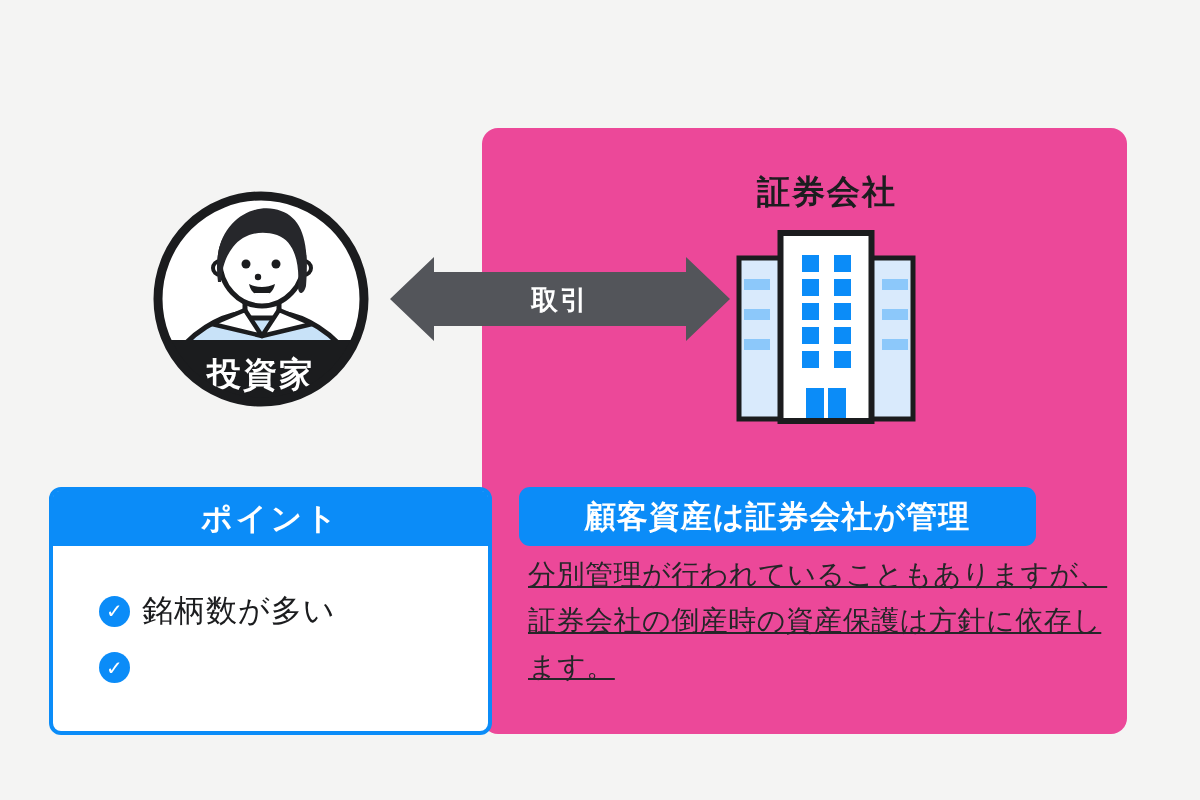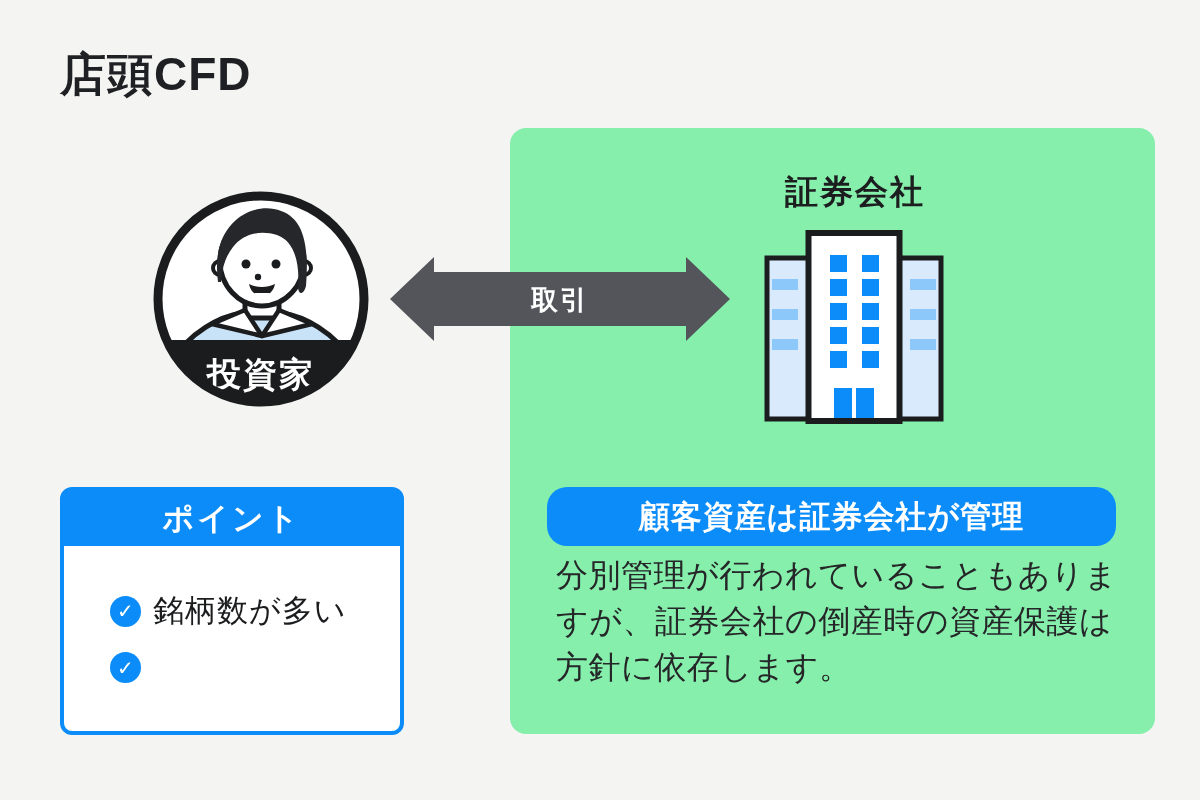"店頭CFD" div.page-title { html: <div>店頭CFD</div> -> none }
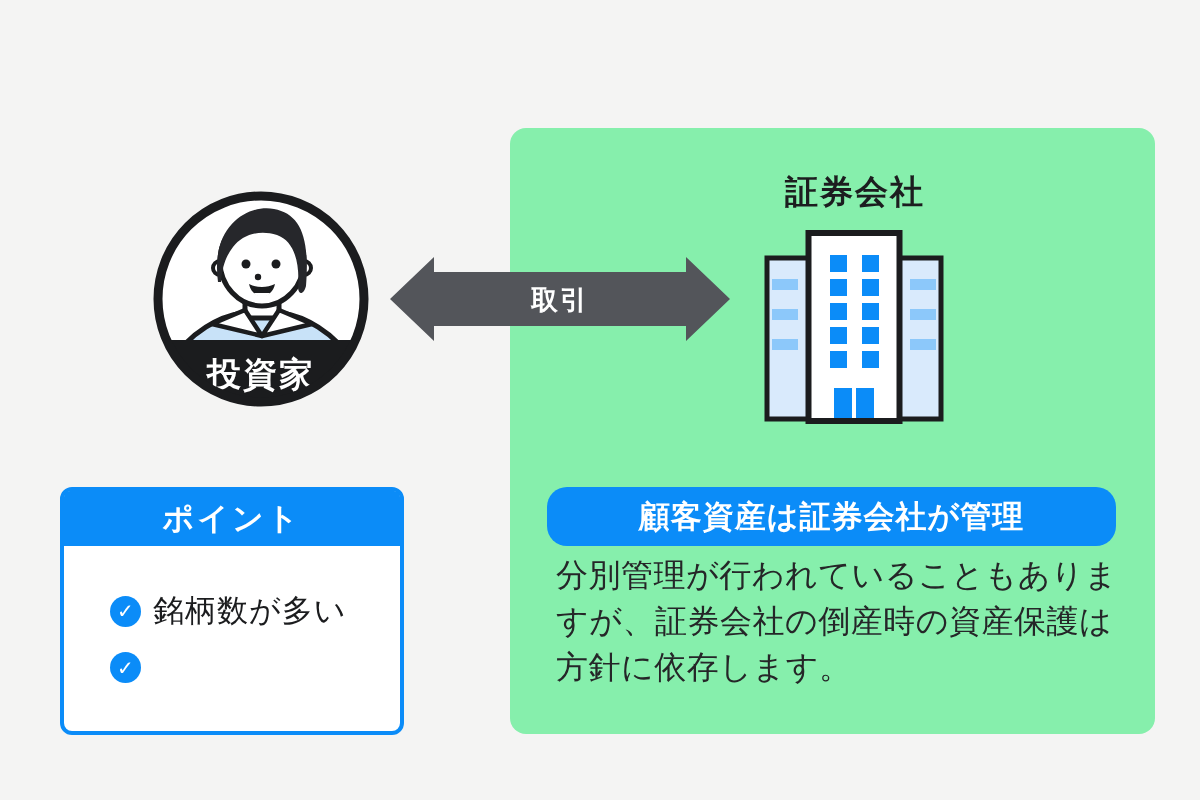"証券会社" .panel { background: #86efac -> #ec4899; left: 510px -> 482px }
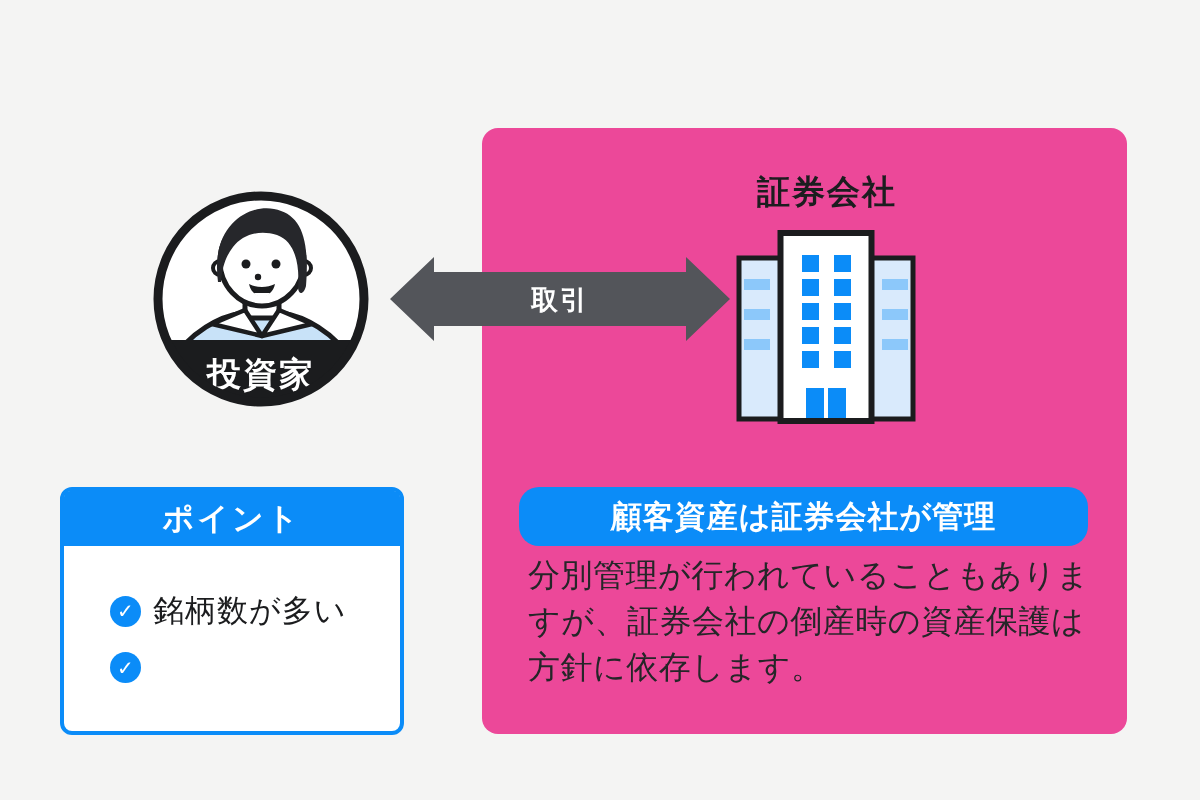"ポイント" .points-card { left: 60px -> 49px; width: 344px -> 443px }
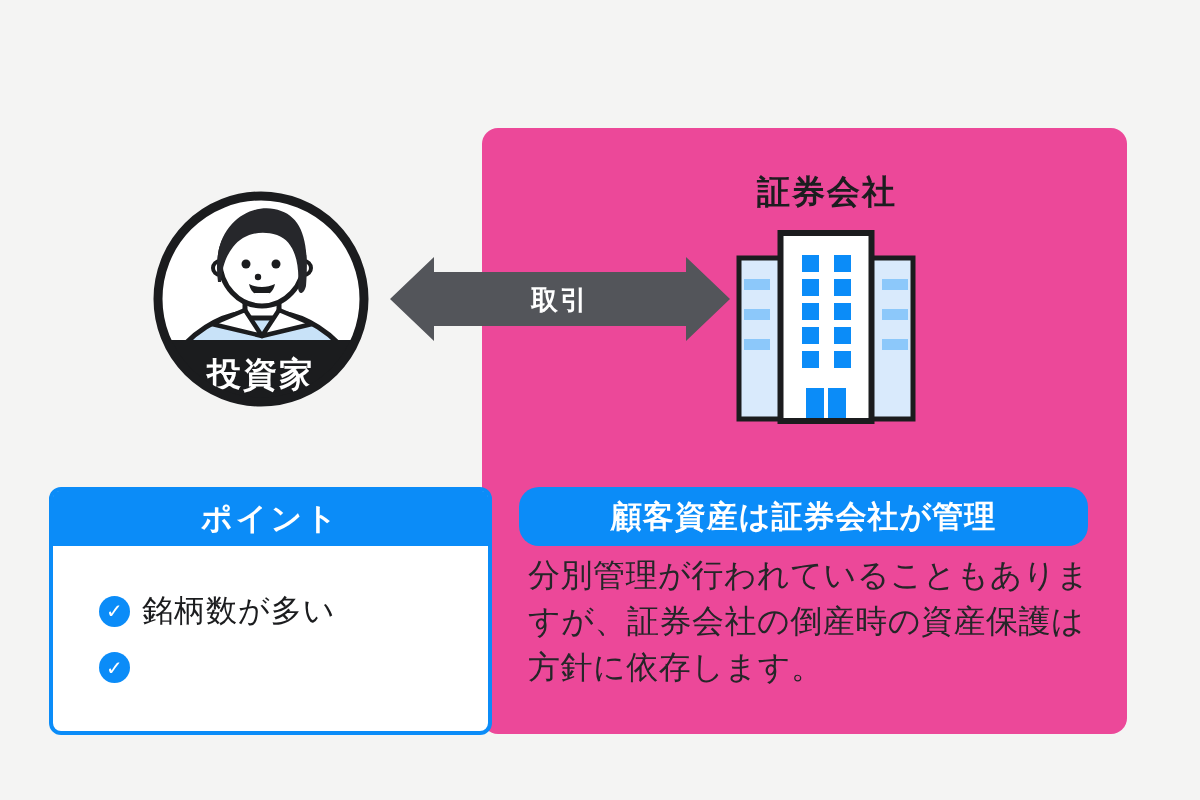"顧客資産は証券会社が管理" .mgmt-banner { border-radius: 20px -> 11px; width: 569px -> 517px }
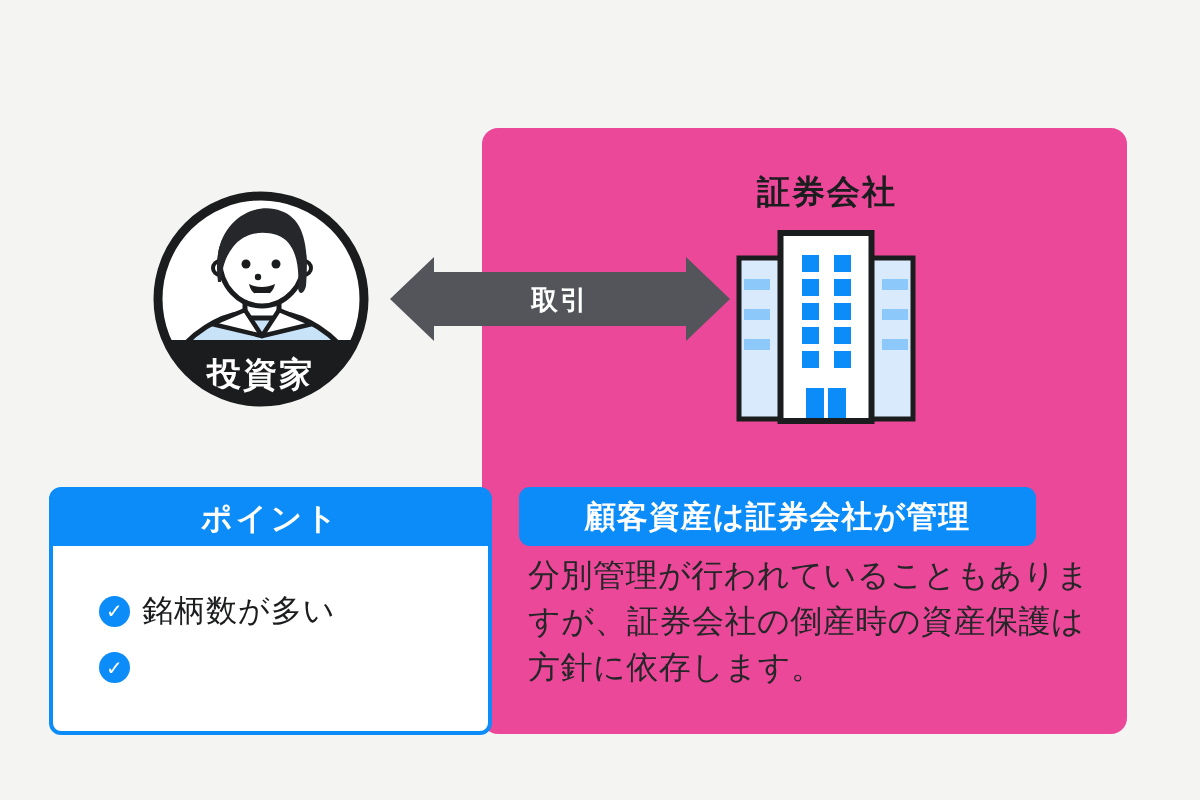"分別管理が行われていることもありますが、証券会社の倒産時の資産保護は方針に依存し" .mgmt-desc { font-size: 32px -> 28px; text-decoration: none -> underline }
